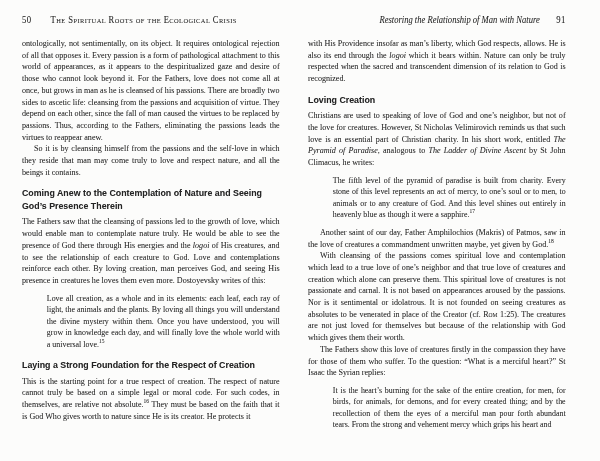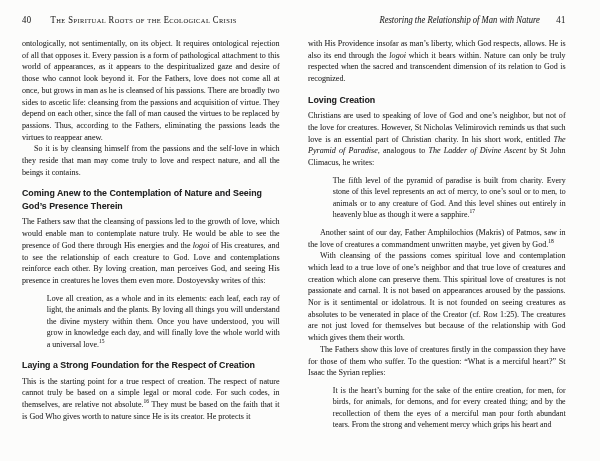"40" span.rh-num { text: 40 -> 50 }
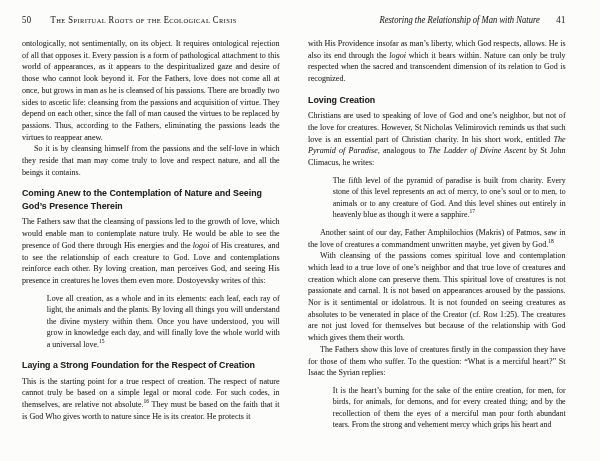"41" span.rh-num { text: 41 -> 91 }
